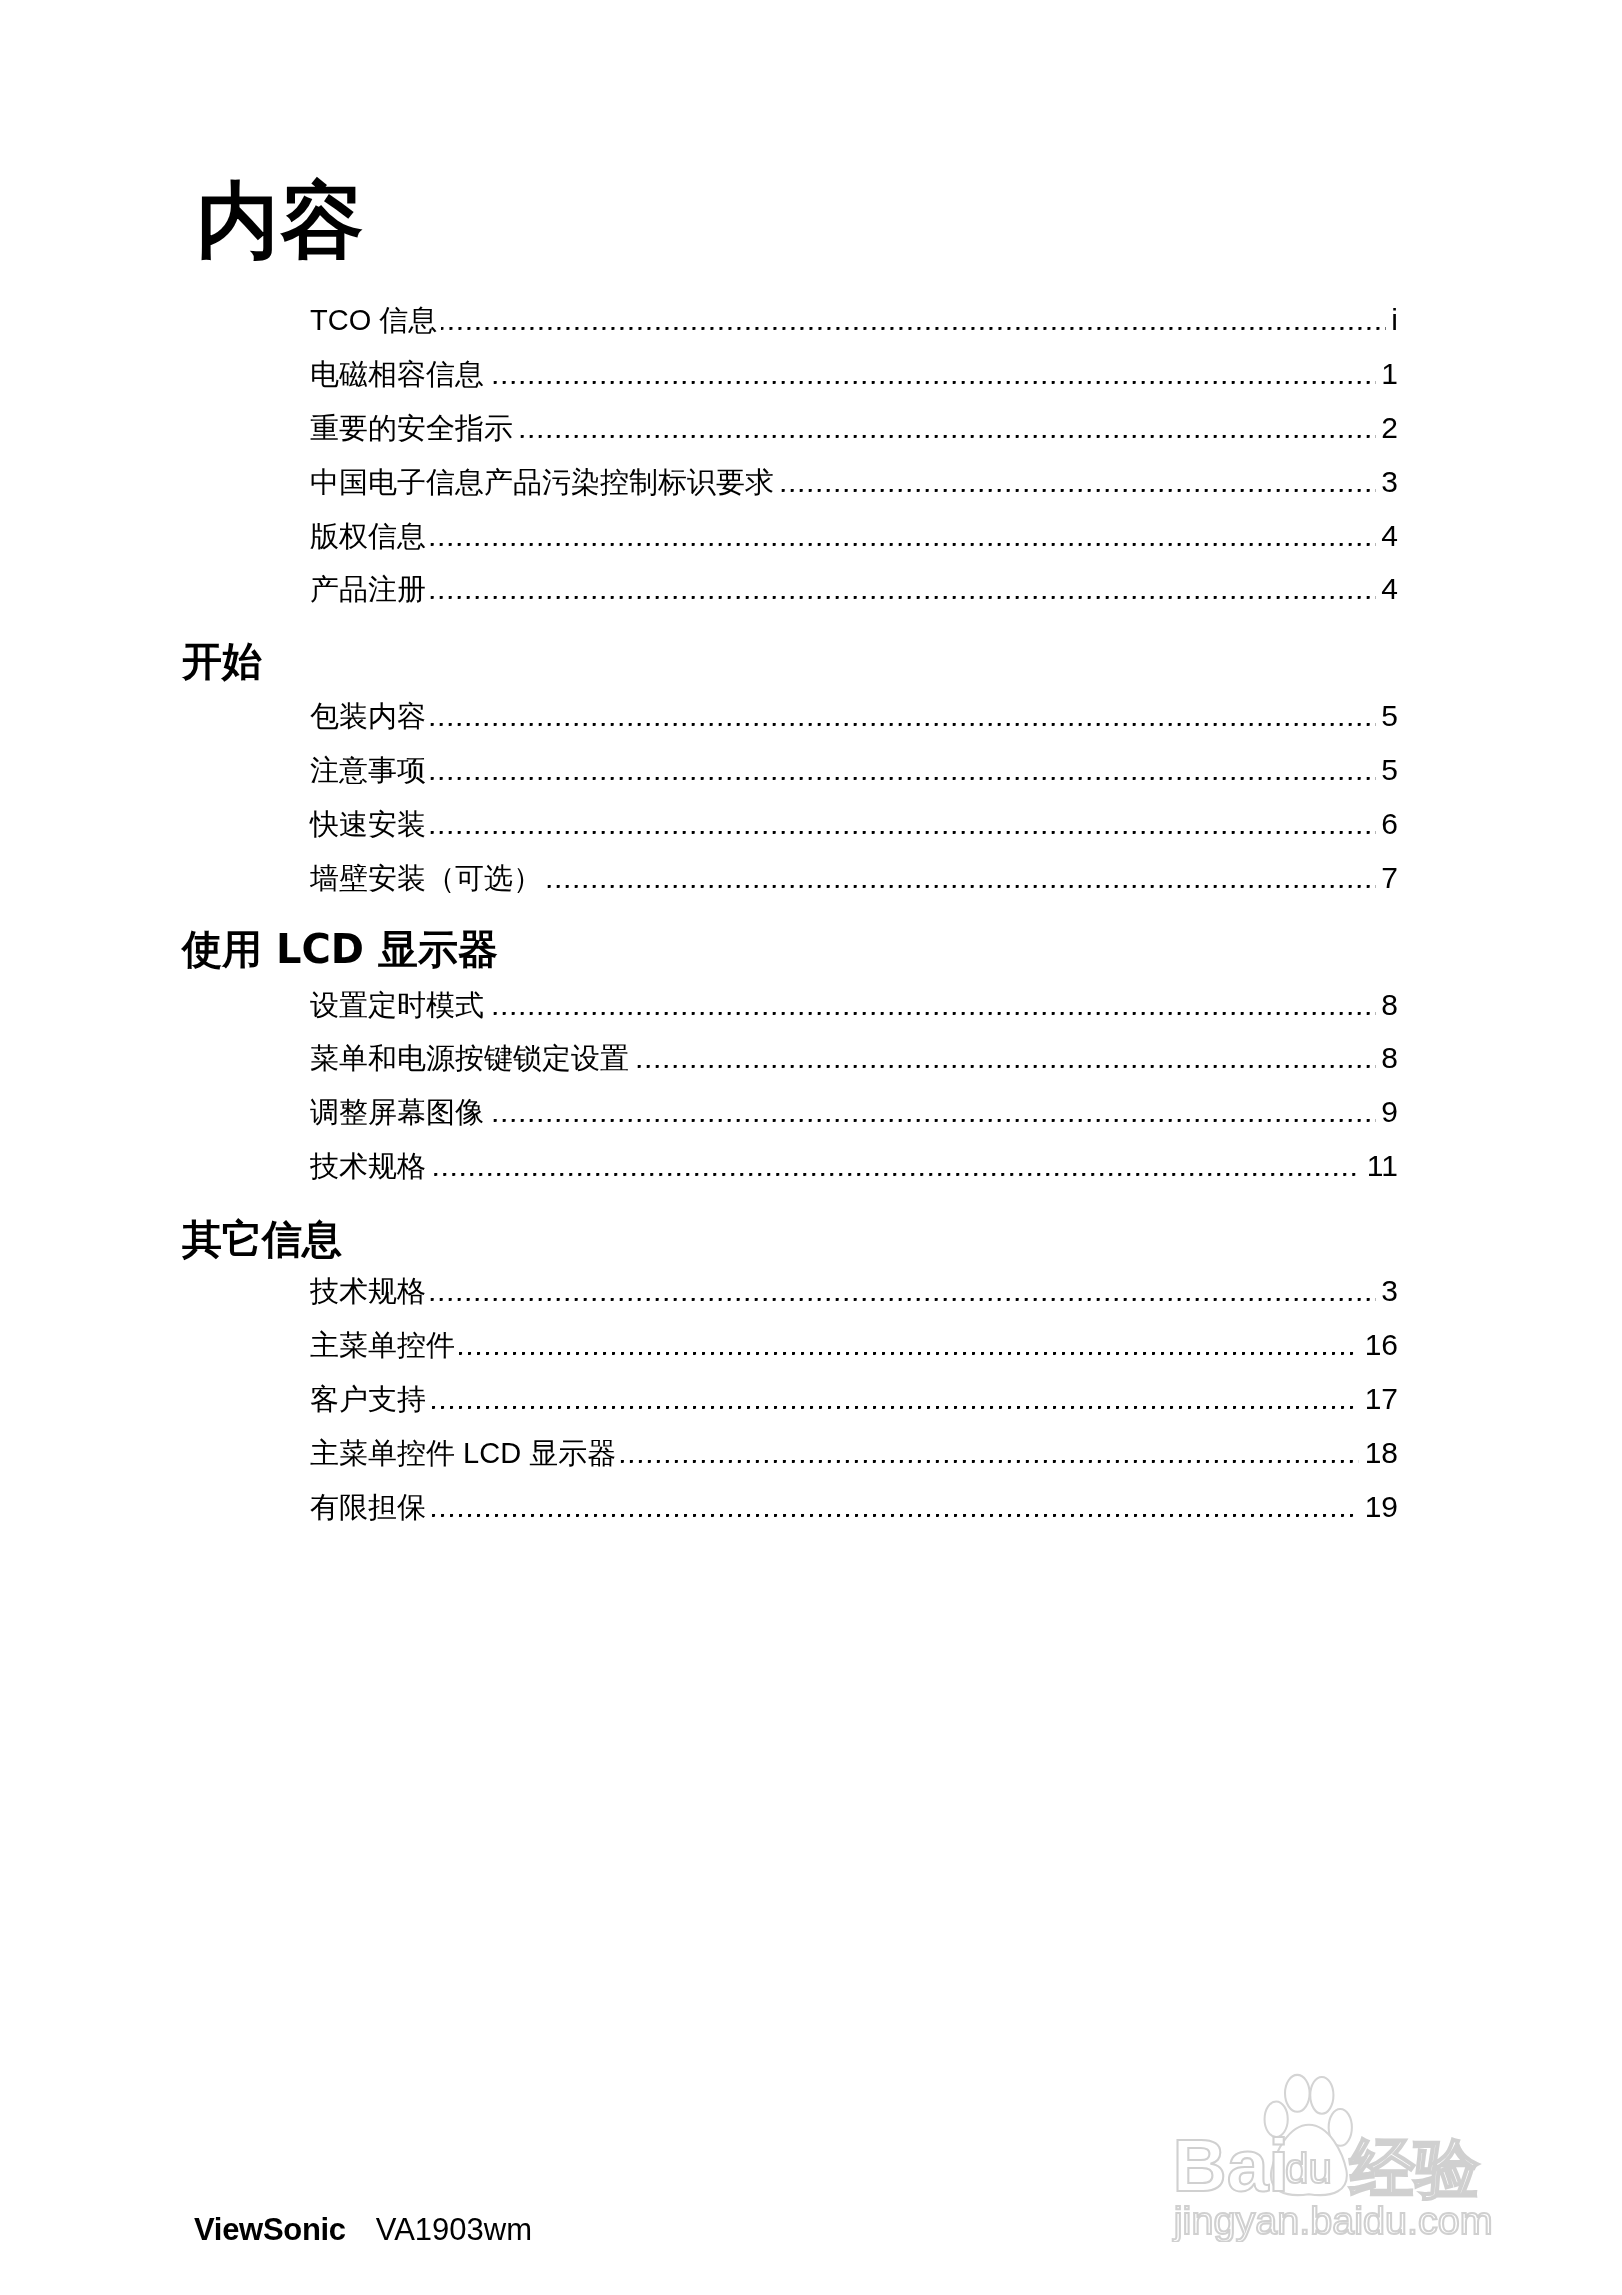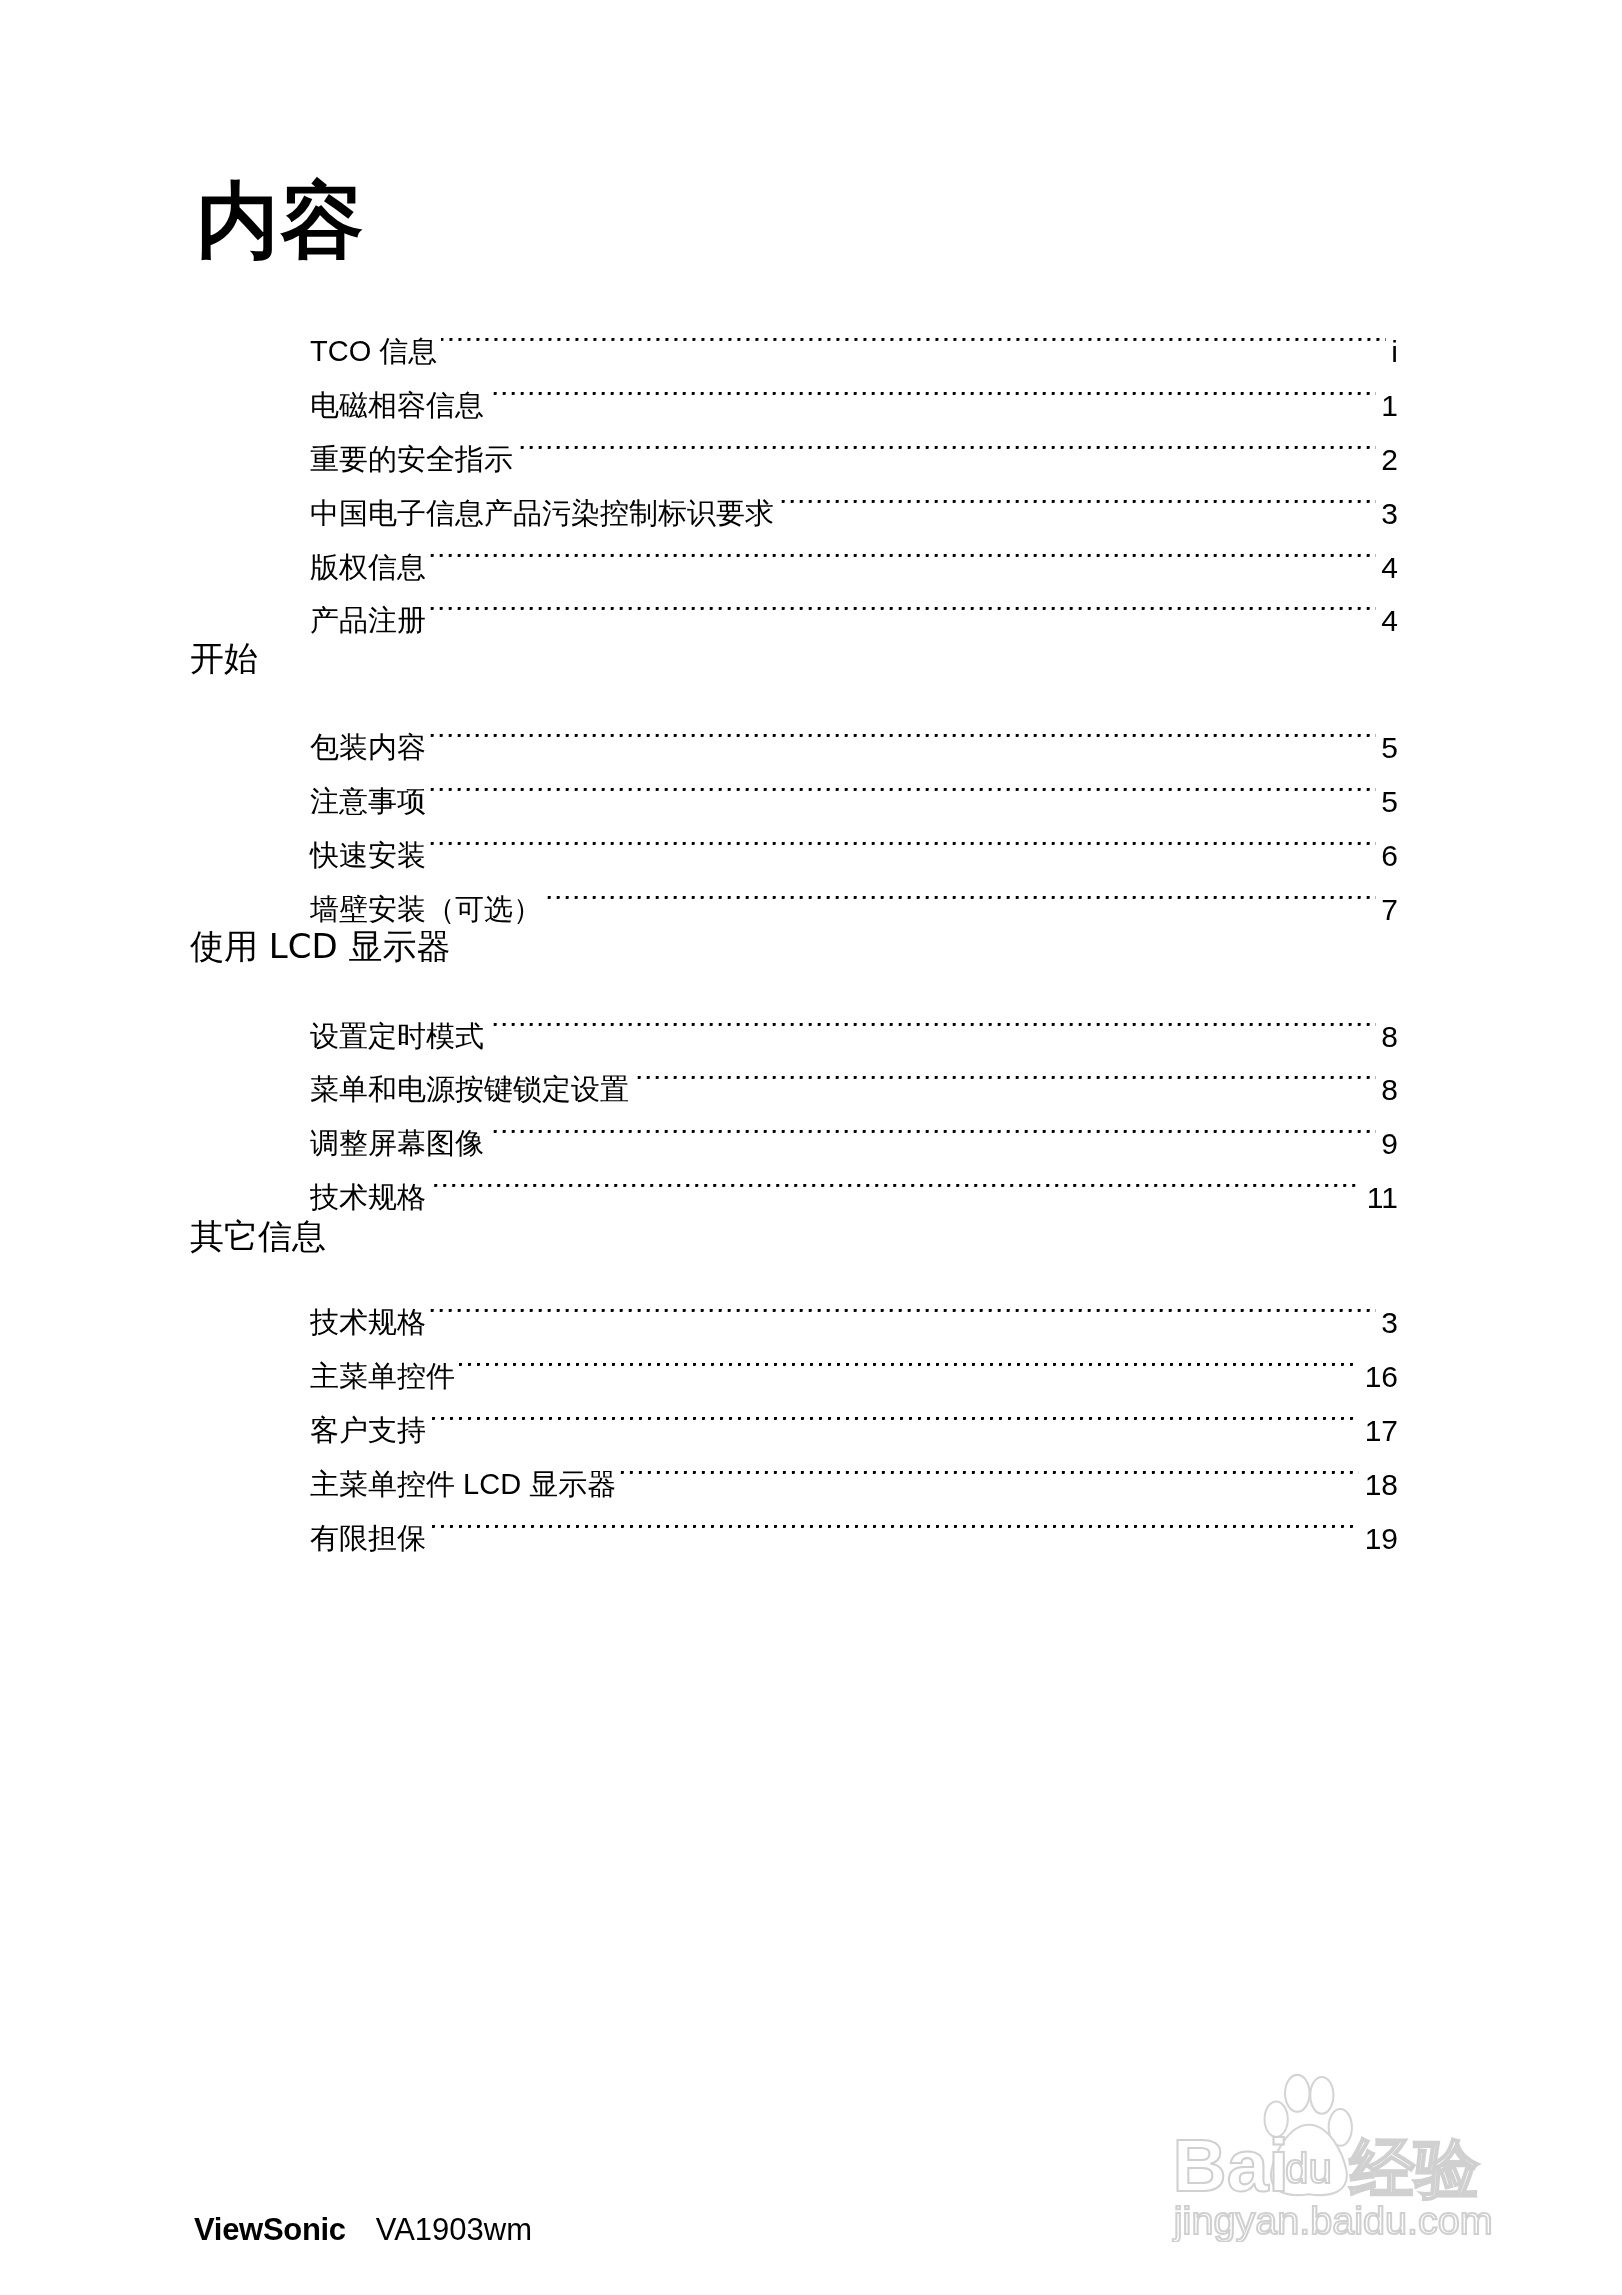"TCO 信息" .toc-entry { align-items: none -> flex-end; margin-top: 36px -> none }
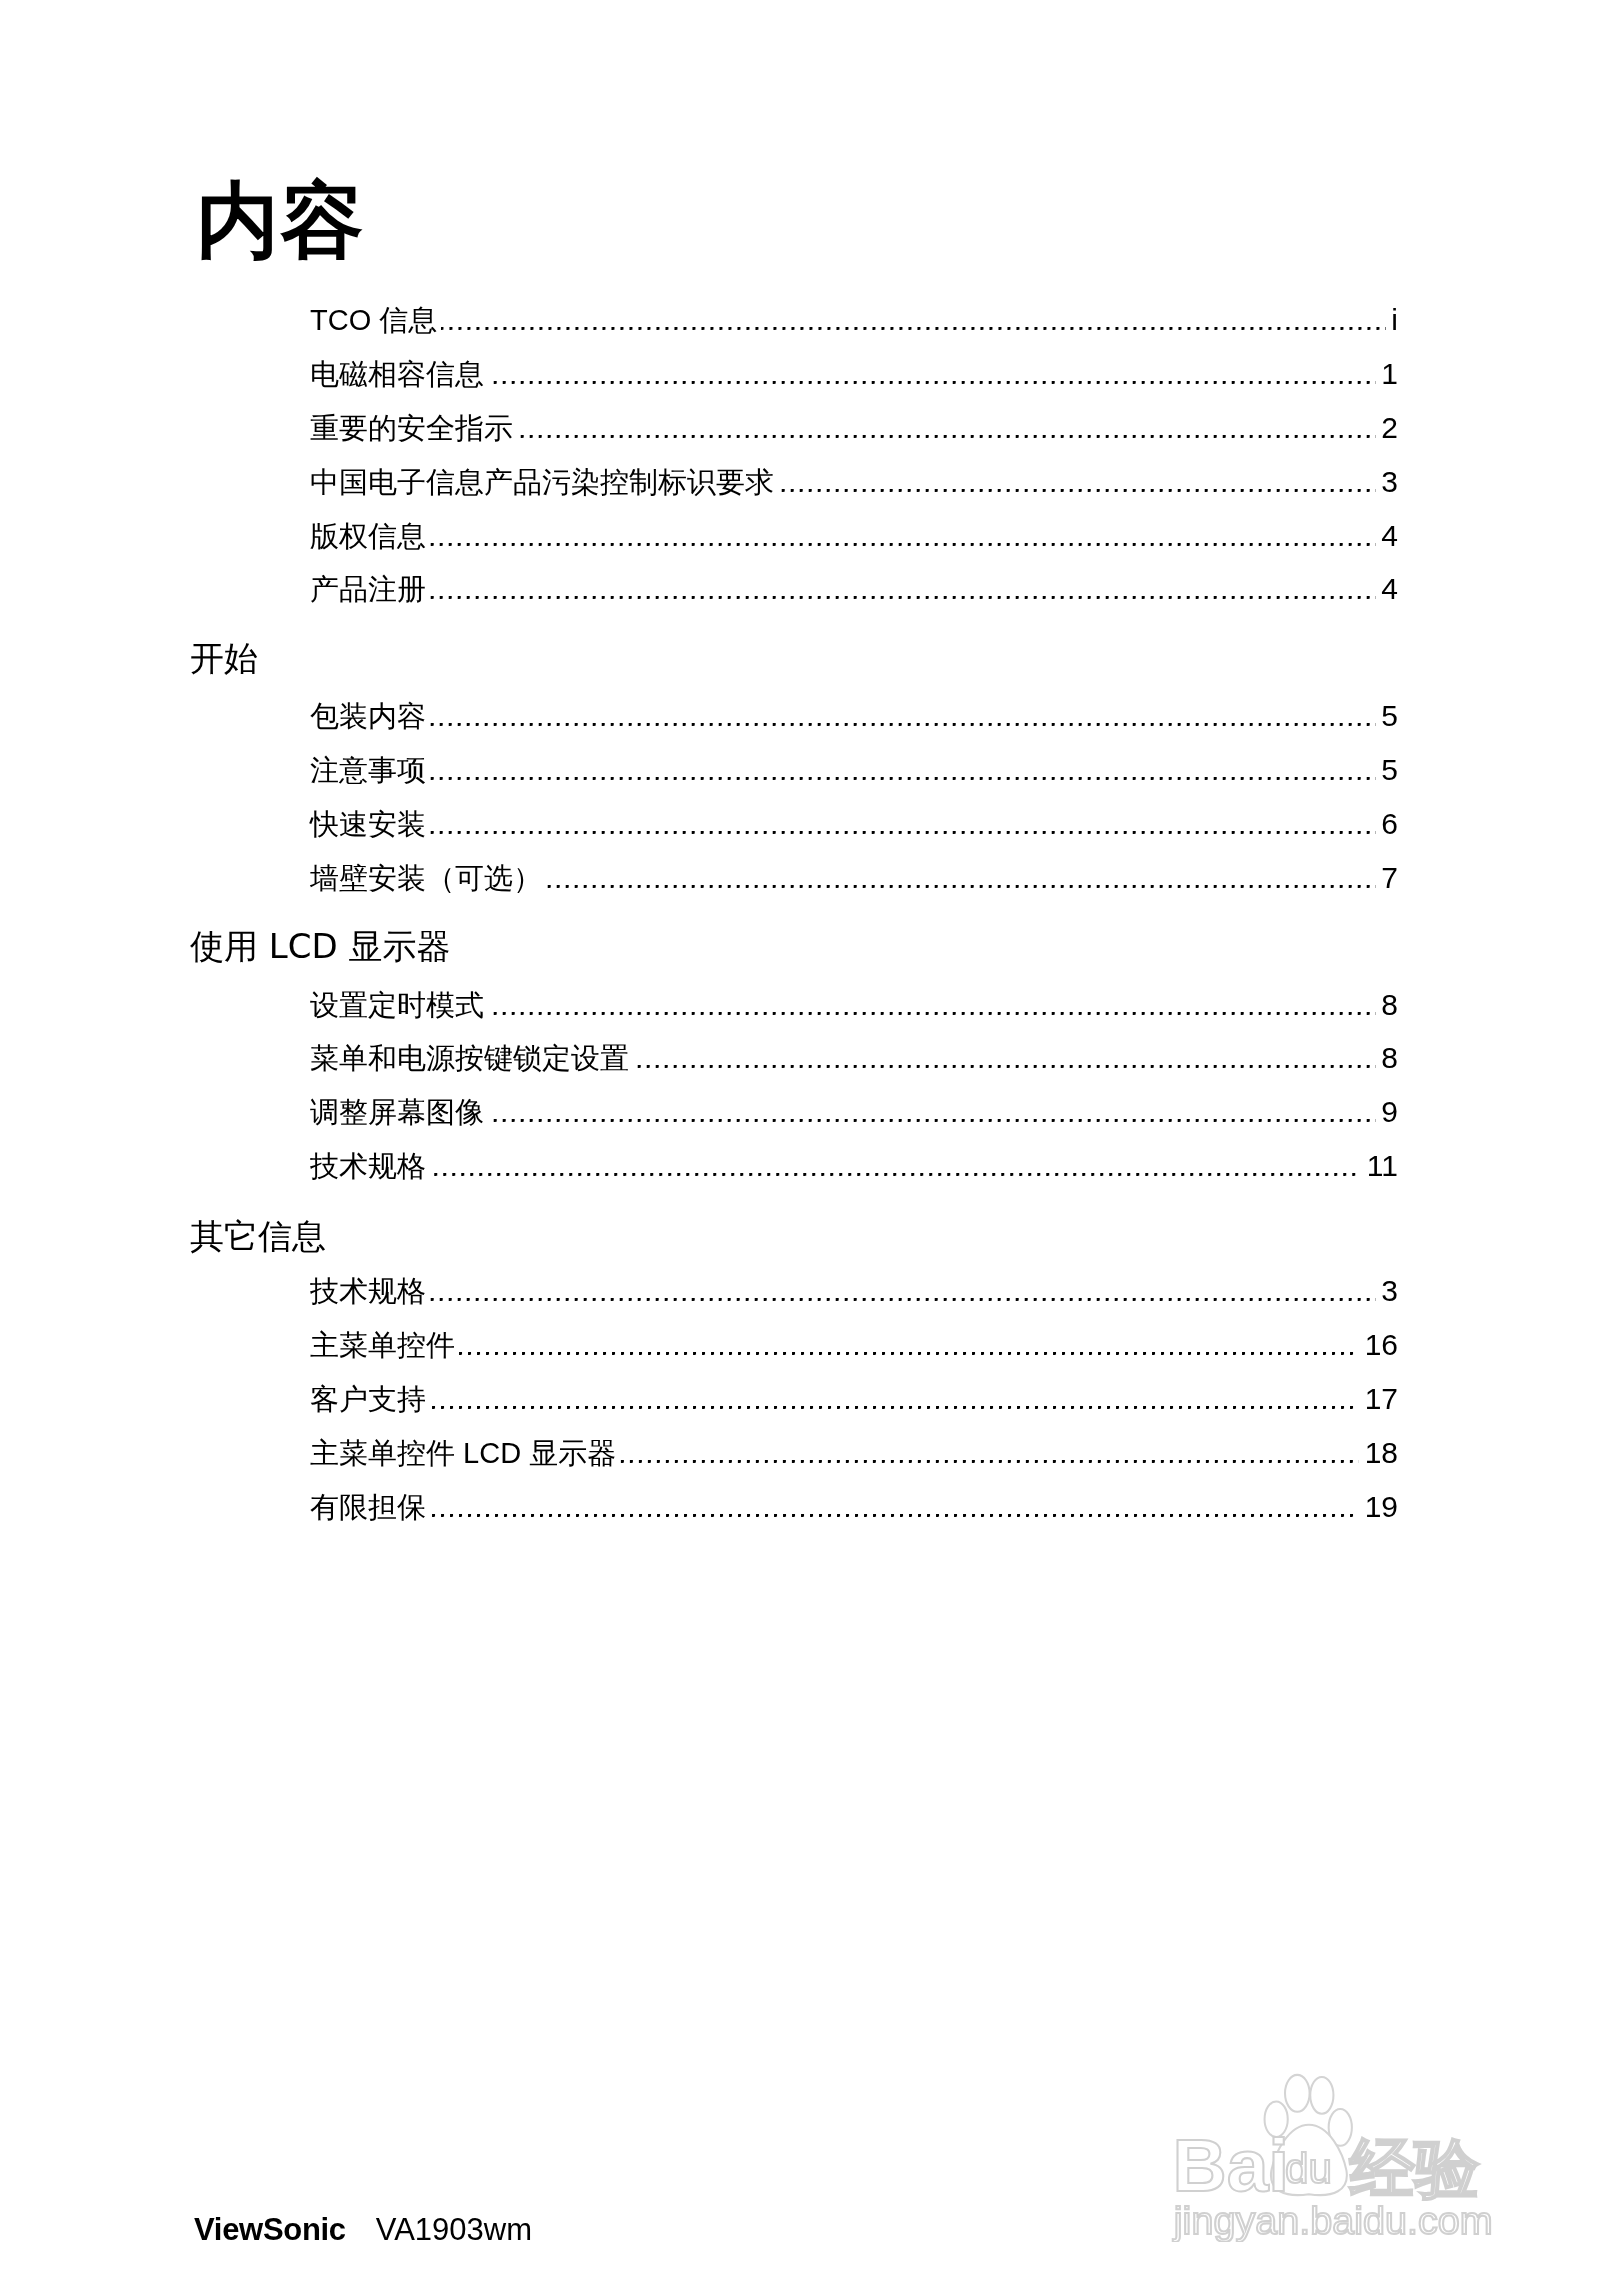"开始" .section-heading { font-size: 34px -> 40px; font-weight: normal -> bold; left: 190px -> 182px }
